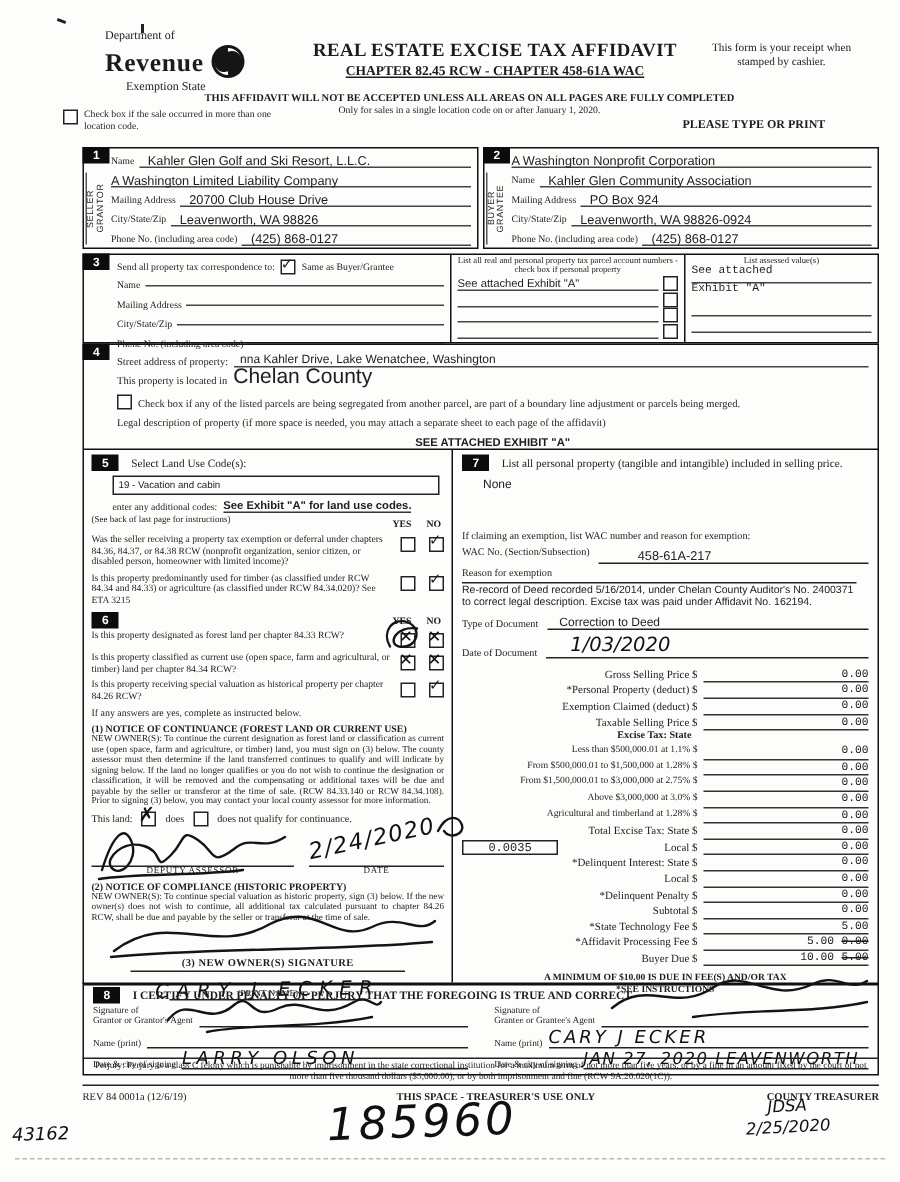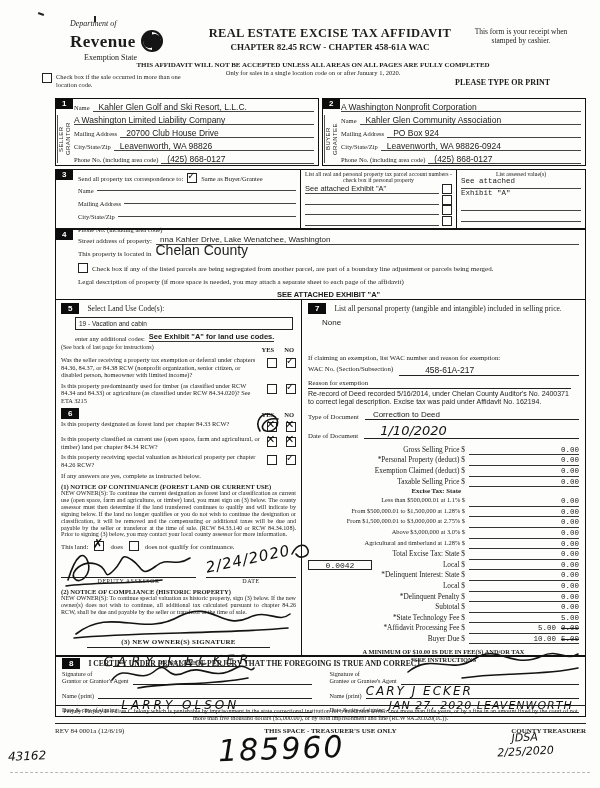"Department of" .dept-small { font-style: italic -> none }
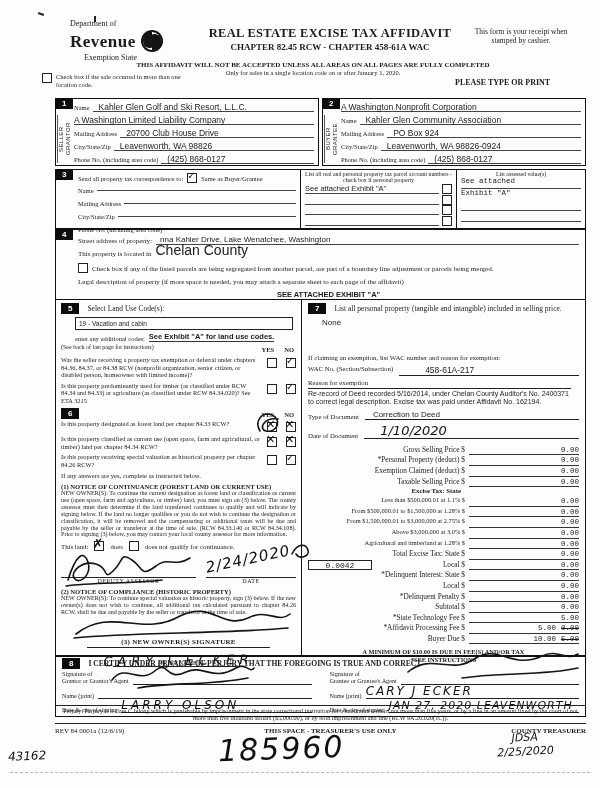"CHAPTER 82.45 RCW - CHAPTER" .t-sub { text-decoration: none -> underline }
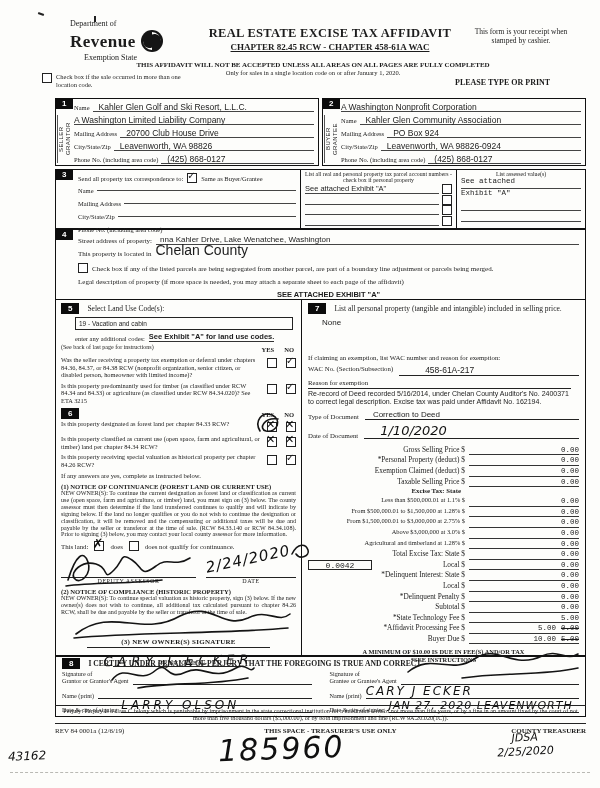"1/10/2020" span.fillhw { text: 1/10/2020 -> 1/03/2020 }
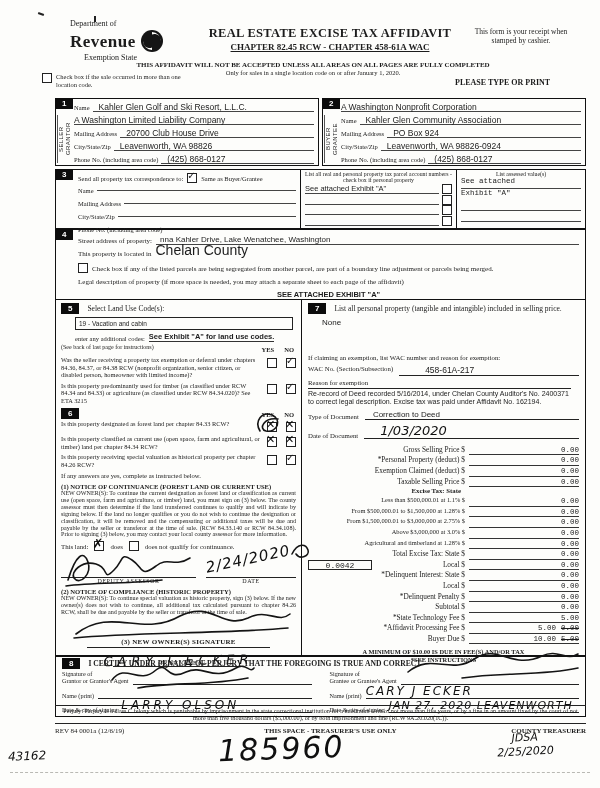"0.0042" span.ratebox { text: 0.0042 -> 0.0035 }
